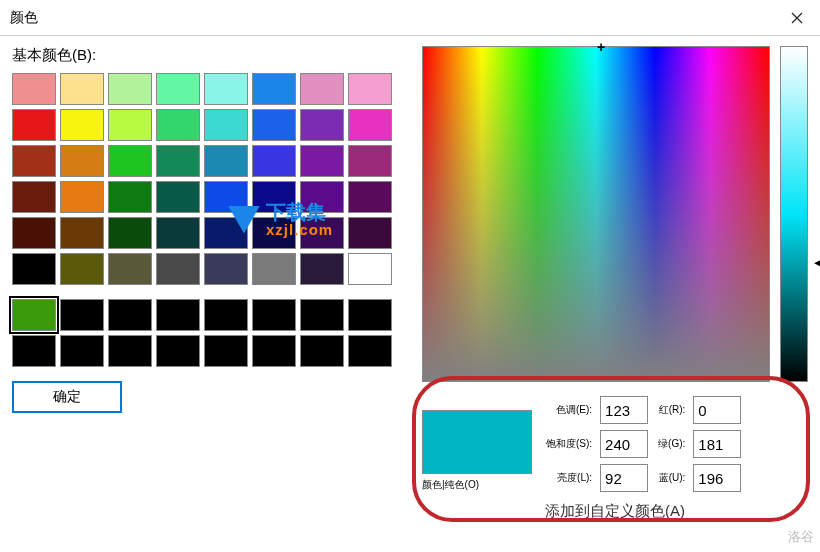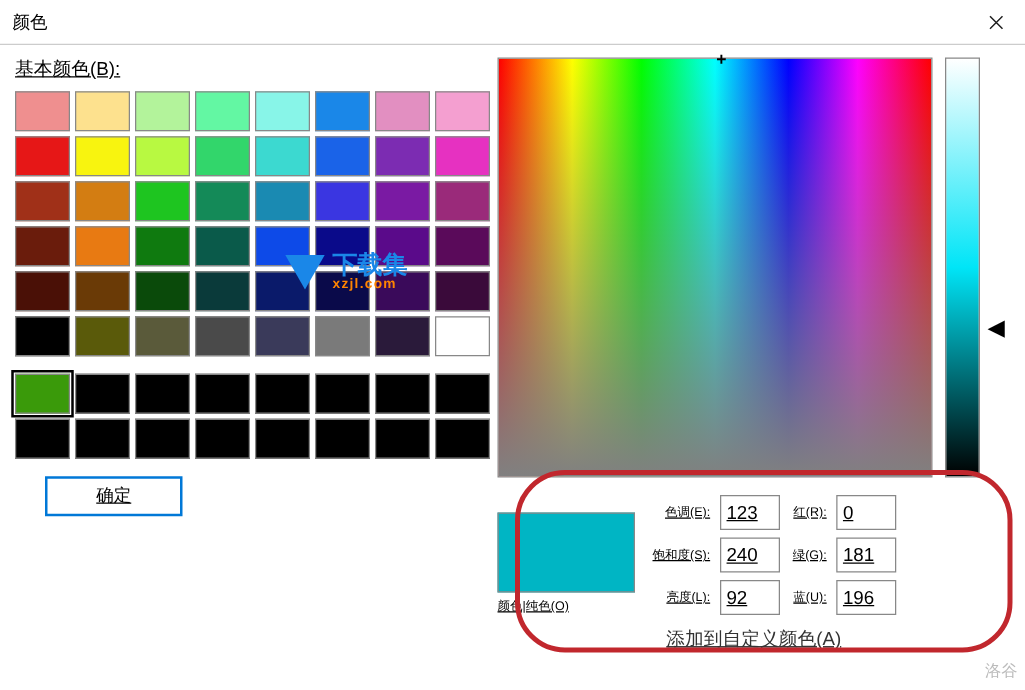"基本颜色(B):" .content { gap: 6px -> 30px; text-decoration: underline -> none }
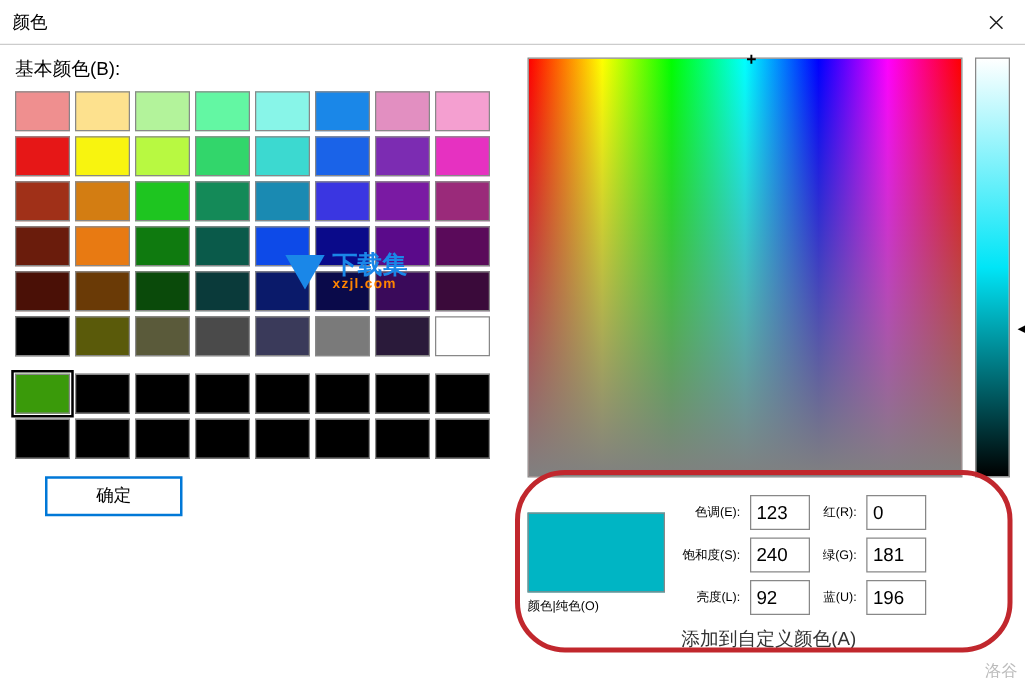"xzjl.com" .dl-watermark .sub { font-size: 11px -> 15px }
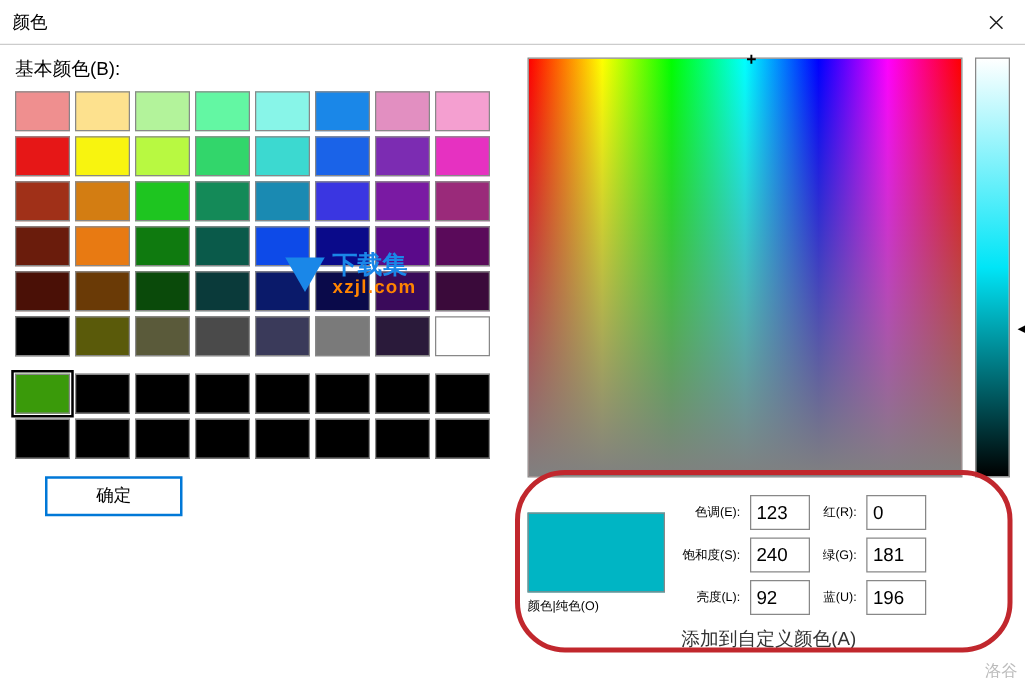"确定" .bottom-btns { margin-left: 24px -> none }
